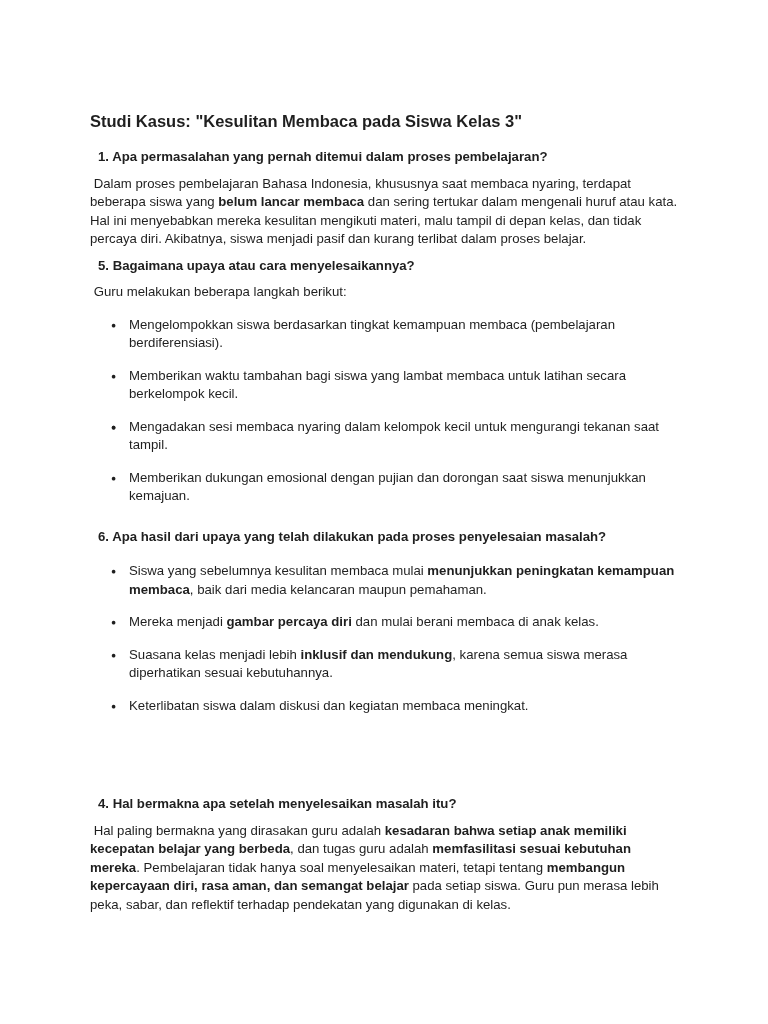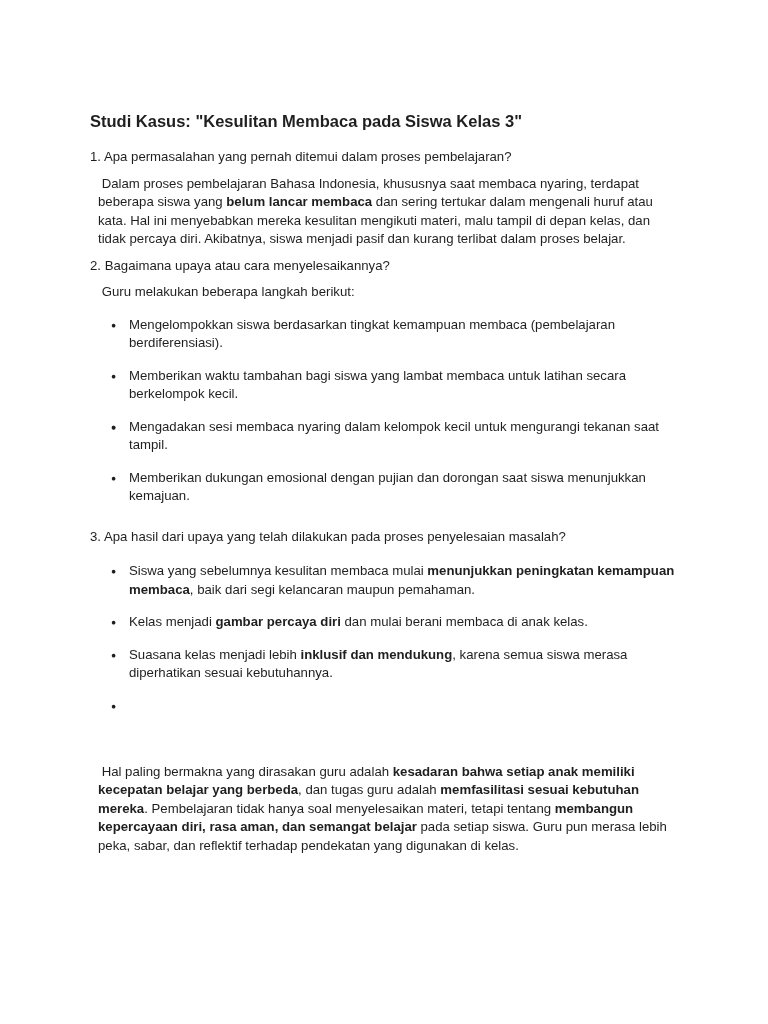"1. Apa permasalahan yang pernah" .heading { font-weight: 400 -> 700; margin: 0 -> 8px }
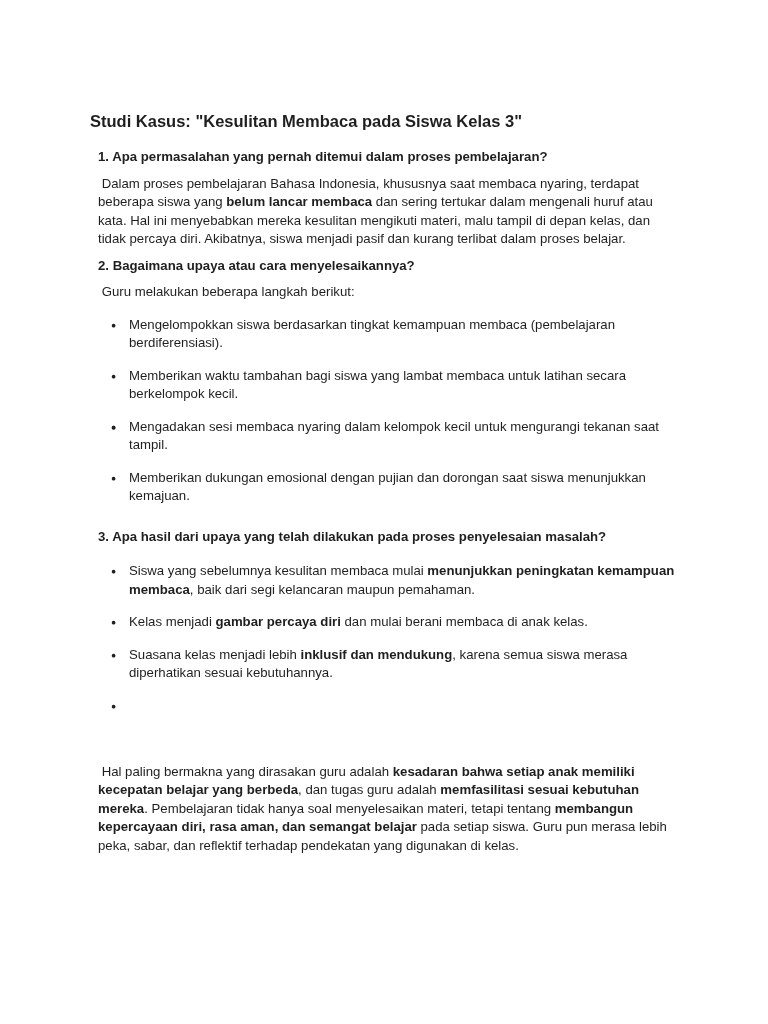"Dalam proses pembelajaran Bahasa" .para { margin: 8px -> 0 }
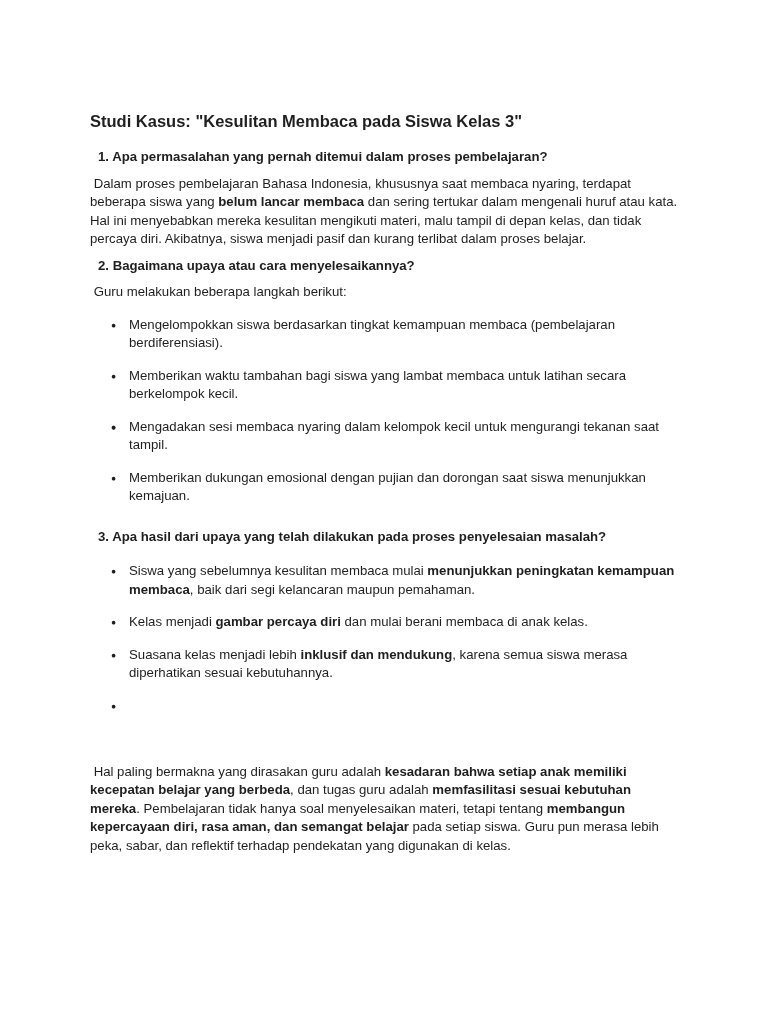"2. Bagaimana upaya atau cara" div.heading { text: 2 -> 5 }
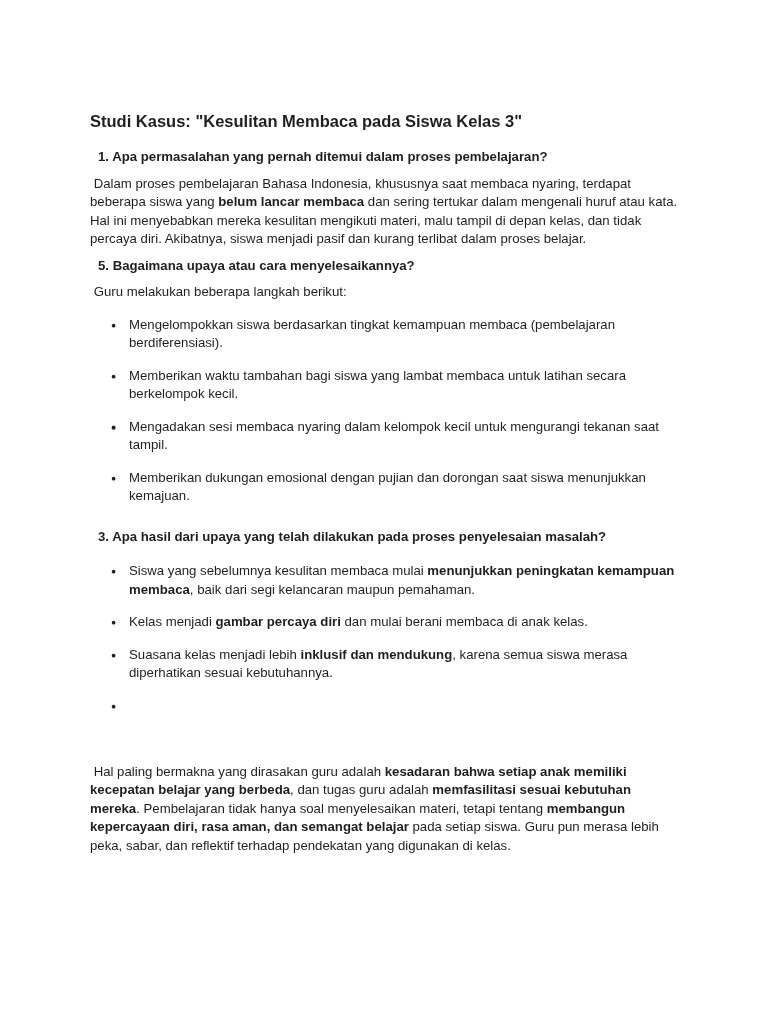"3. Apa hasil dari upaya" div.heading { text: 3 -> 6 }
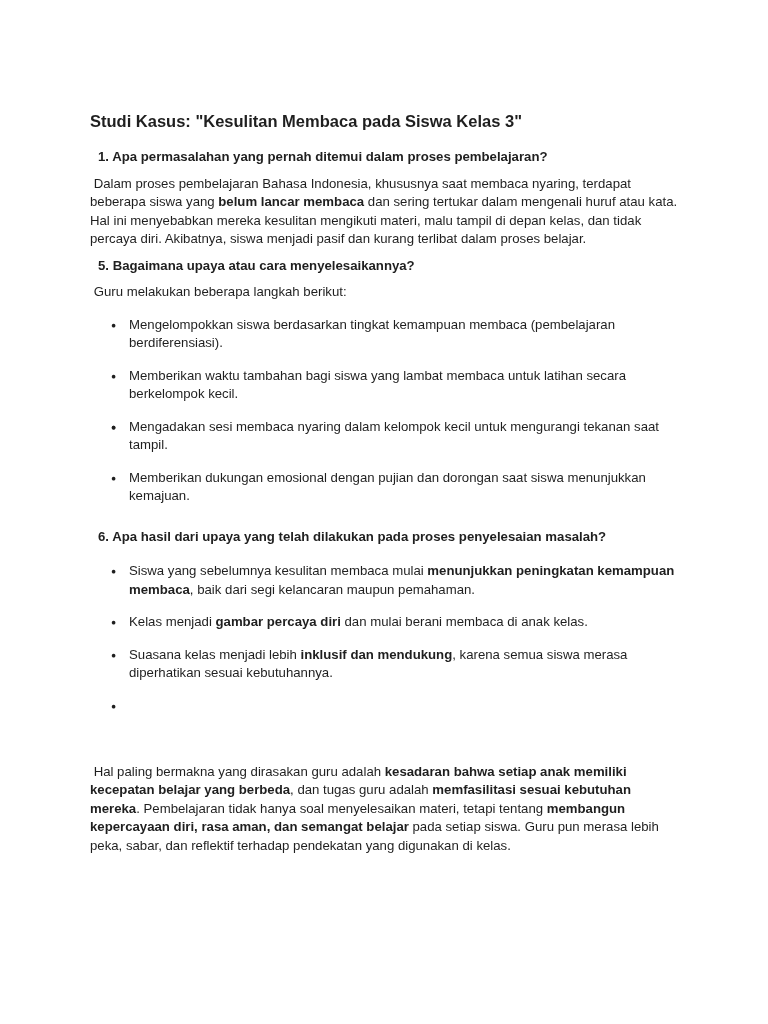", baik dari segi kelancaran" span { text: segi -> media }
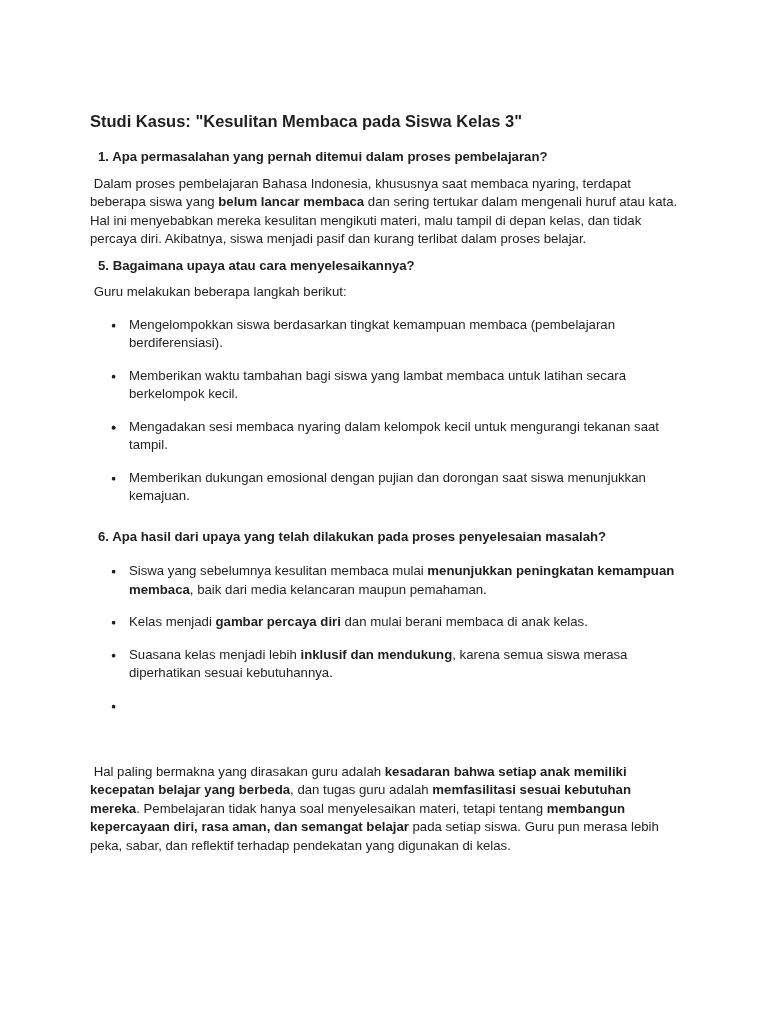"Kelas menjadi" span { text: Kelas -> Mereka }
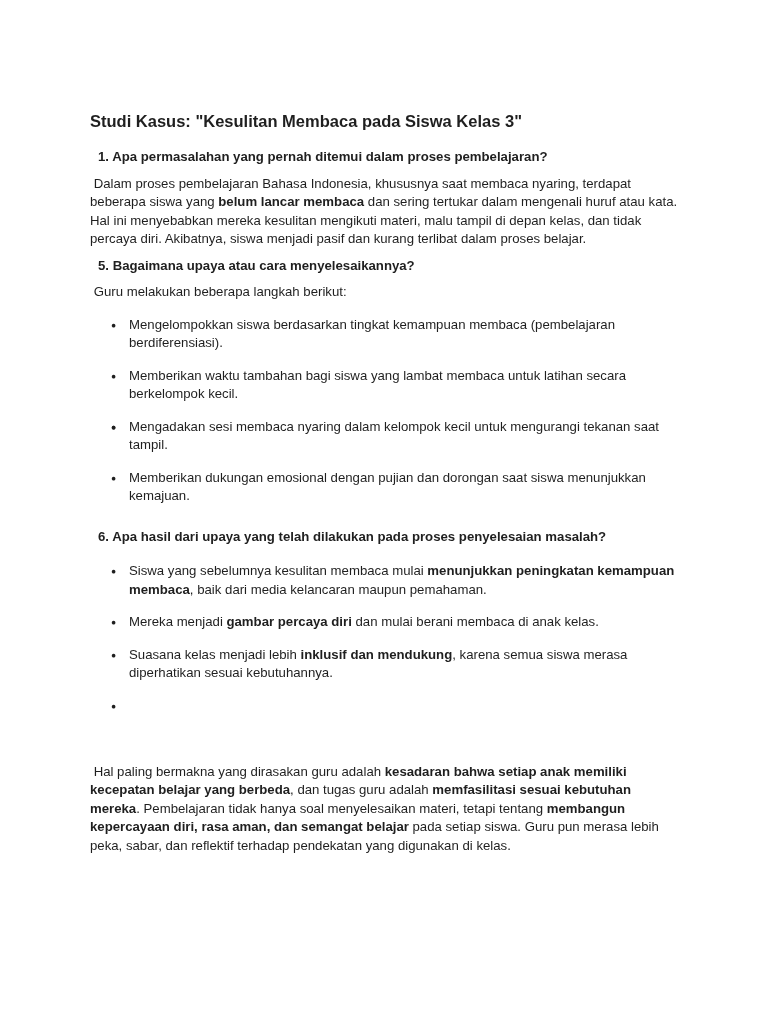"Keterlibatan siswa dalam diskusi dan" span.li-text { html: none -> <span><span>Keterlibatan siswa dalam diskusi dan kegiatan membaca meningkat.</span></span> }
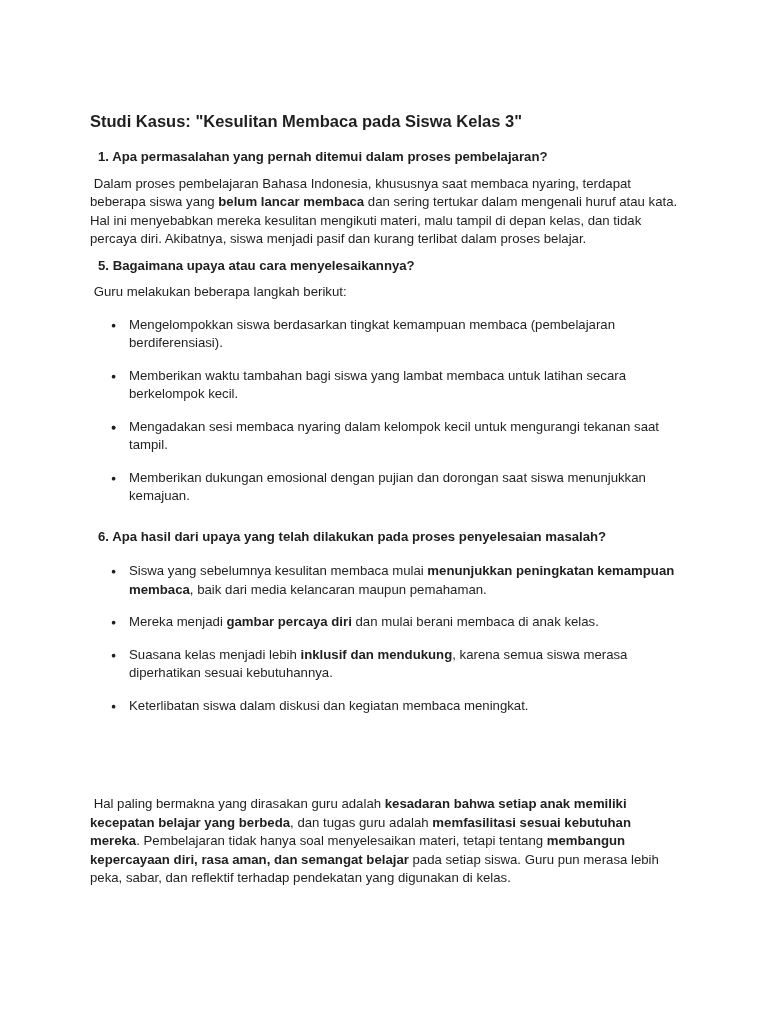"4. Hal bermakna apa setelah" div.heading { html: none -> <div>4. Hal bermakna apa setelah menyelesaikan masalah itu?</div> }
